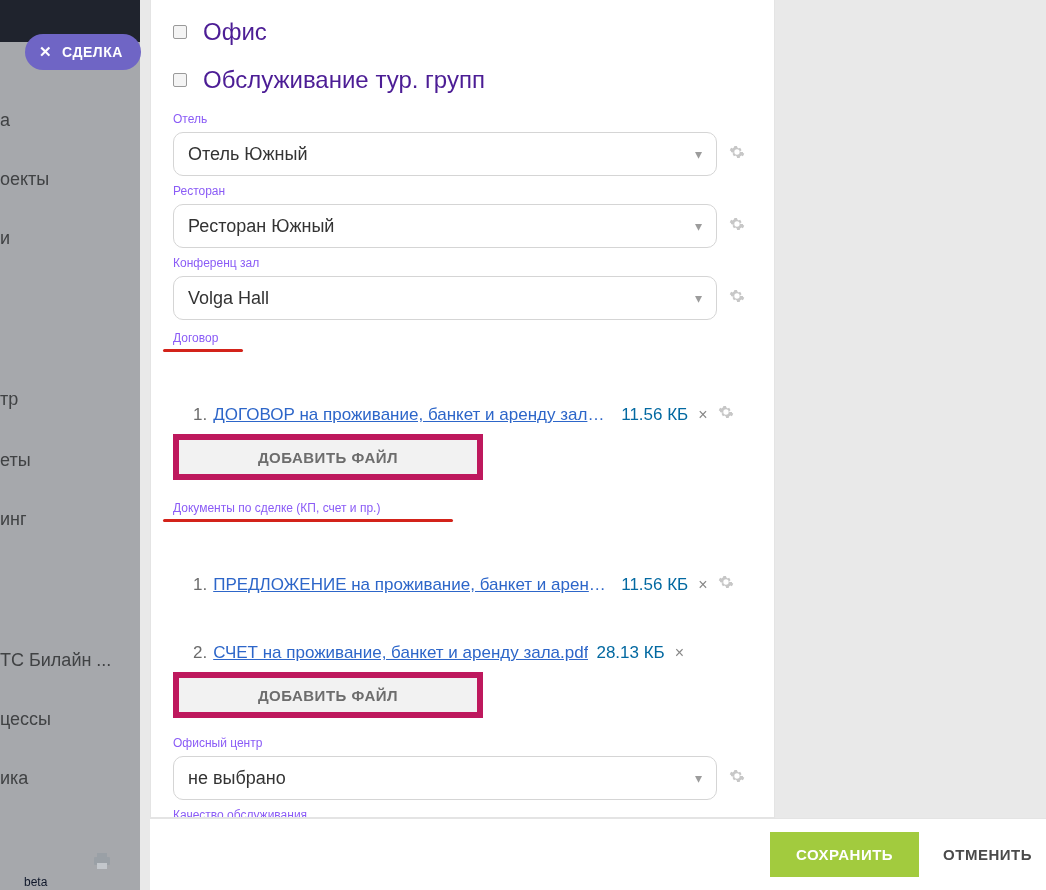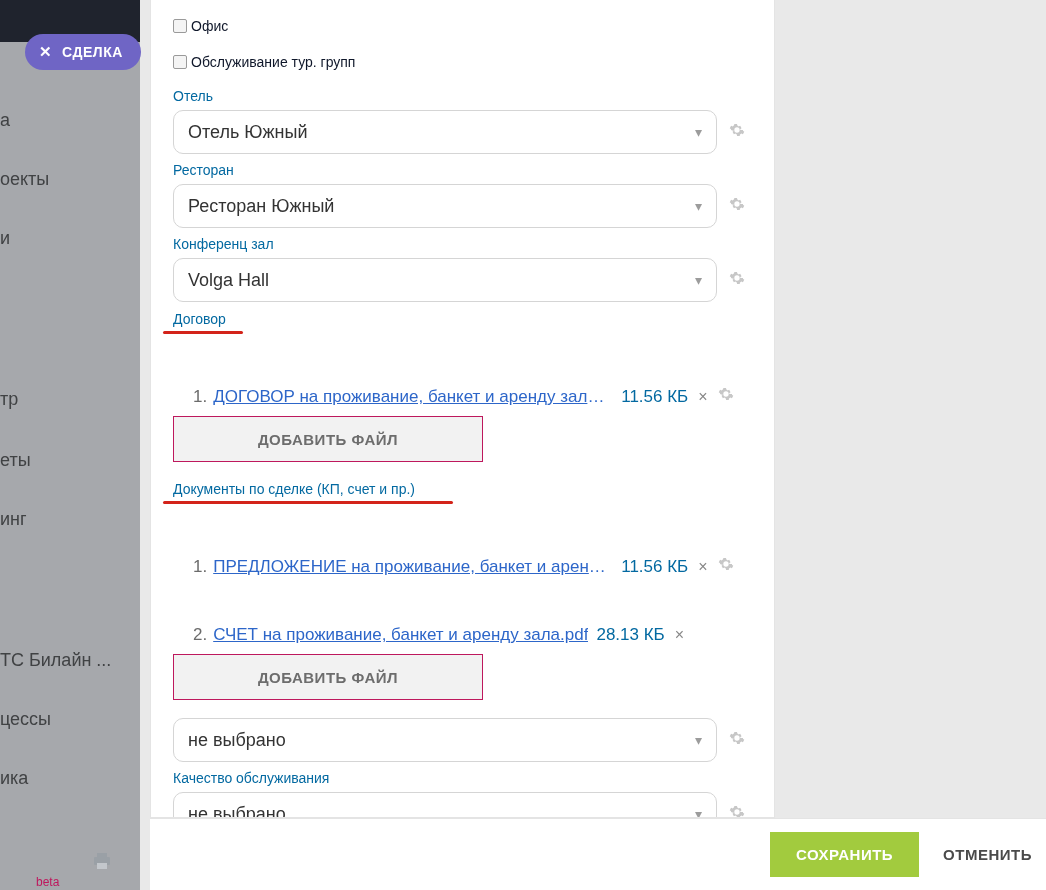"Офис" .check-row { color: #0f172a -> #4c1d95; font-size: 14px -> 24px; gap: 4px -> 16px }
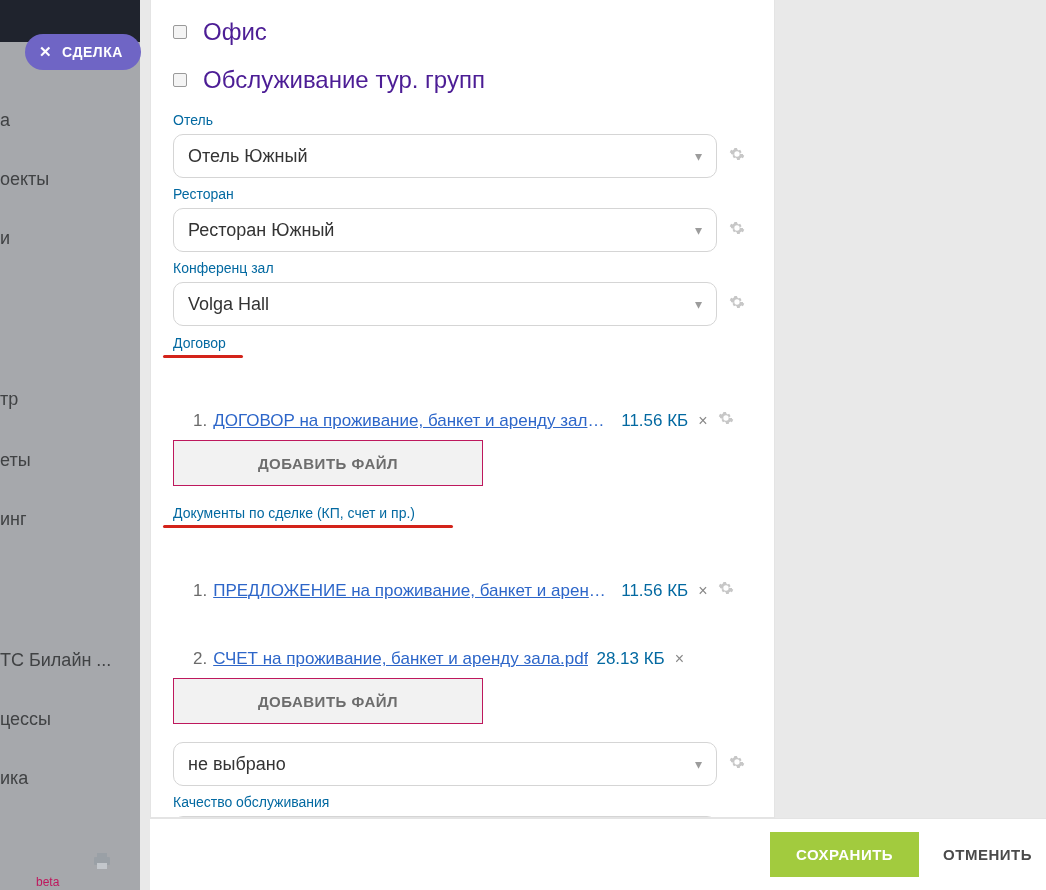"Отель" .field-label { color: #0369a1 -> #8b5cf6; font-size: 14px -> 12px }
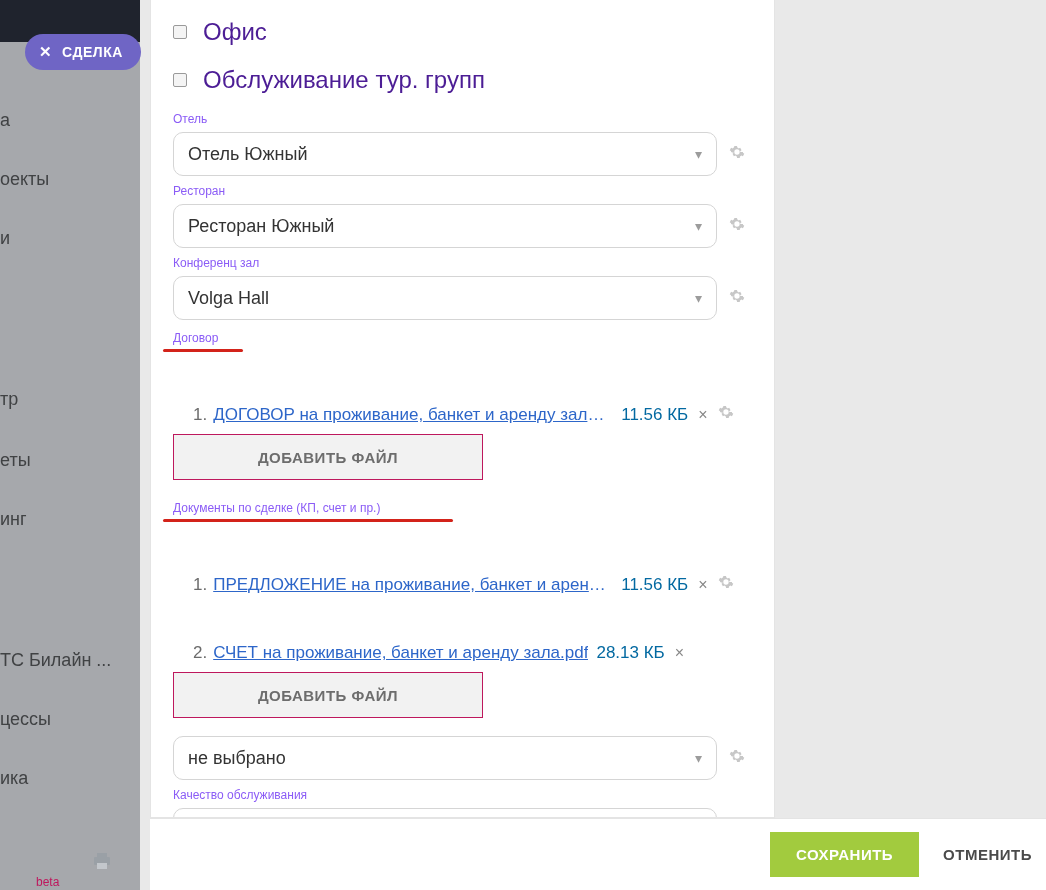"ДОБАВИТЬ ФАЙЛ" .add-file-btn { border: 1px solid #be185d -> 6px solid #be185d }
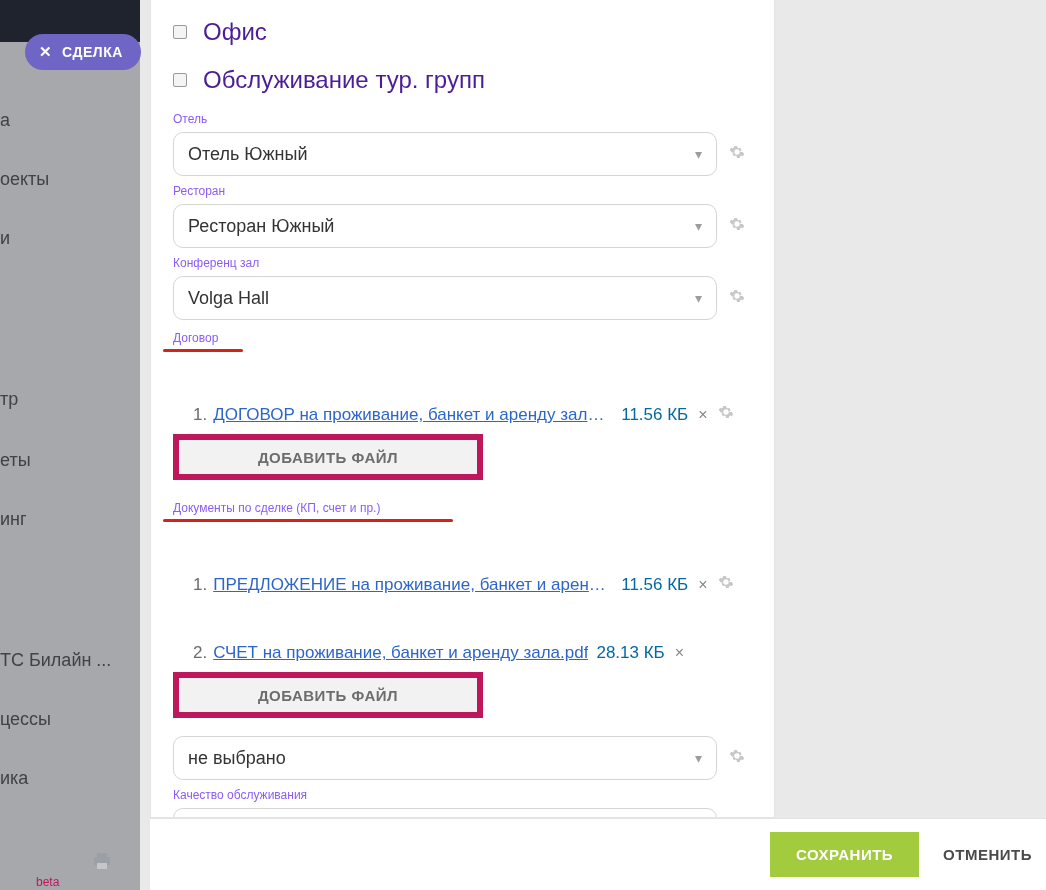"Офисный центр" div.field-label { html: none -> <div>Офисный центр</div> }
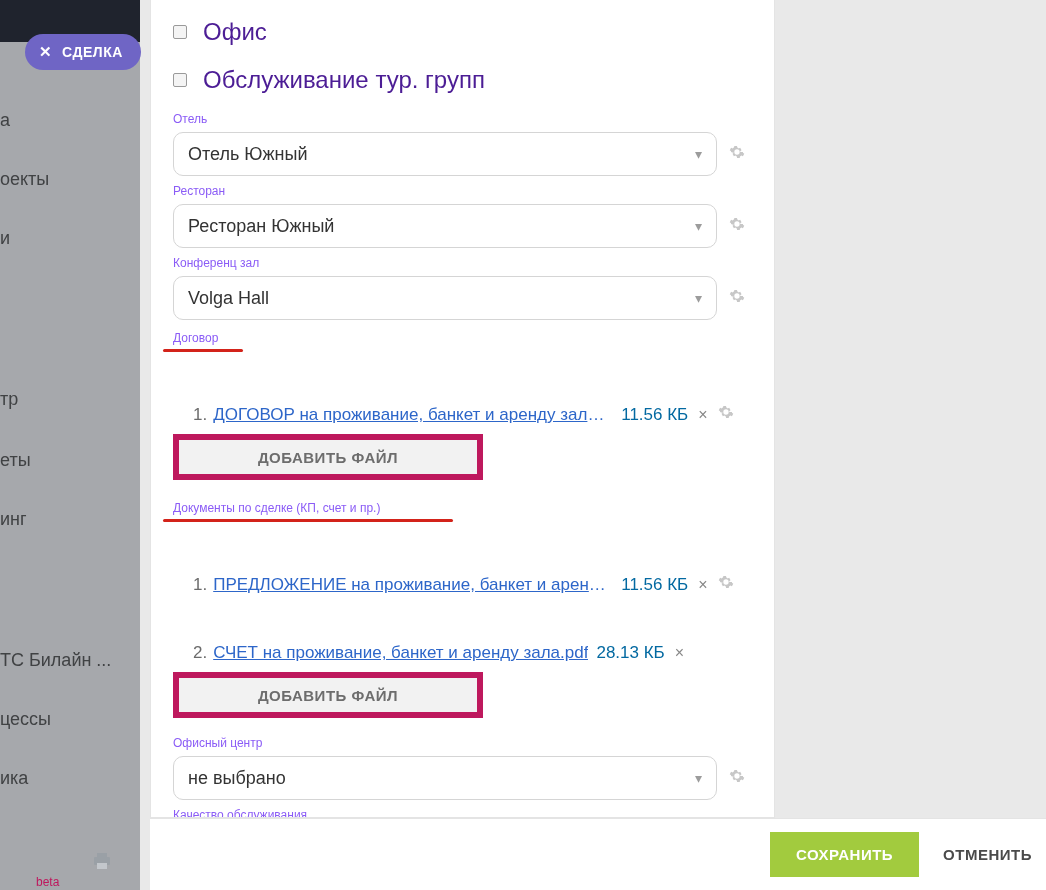"beta" .nav-beta { color: #be185d -> #0f172a; left: 36px -> 24px }
